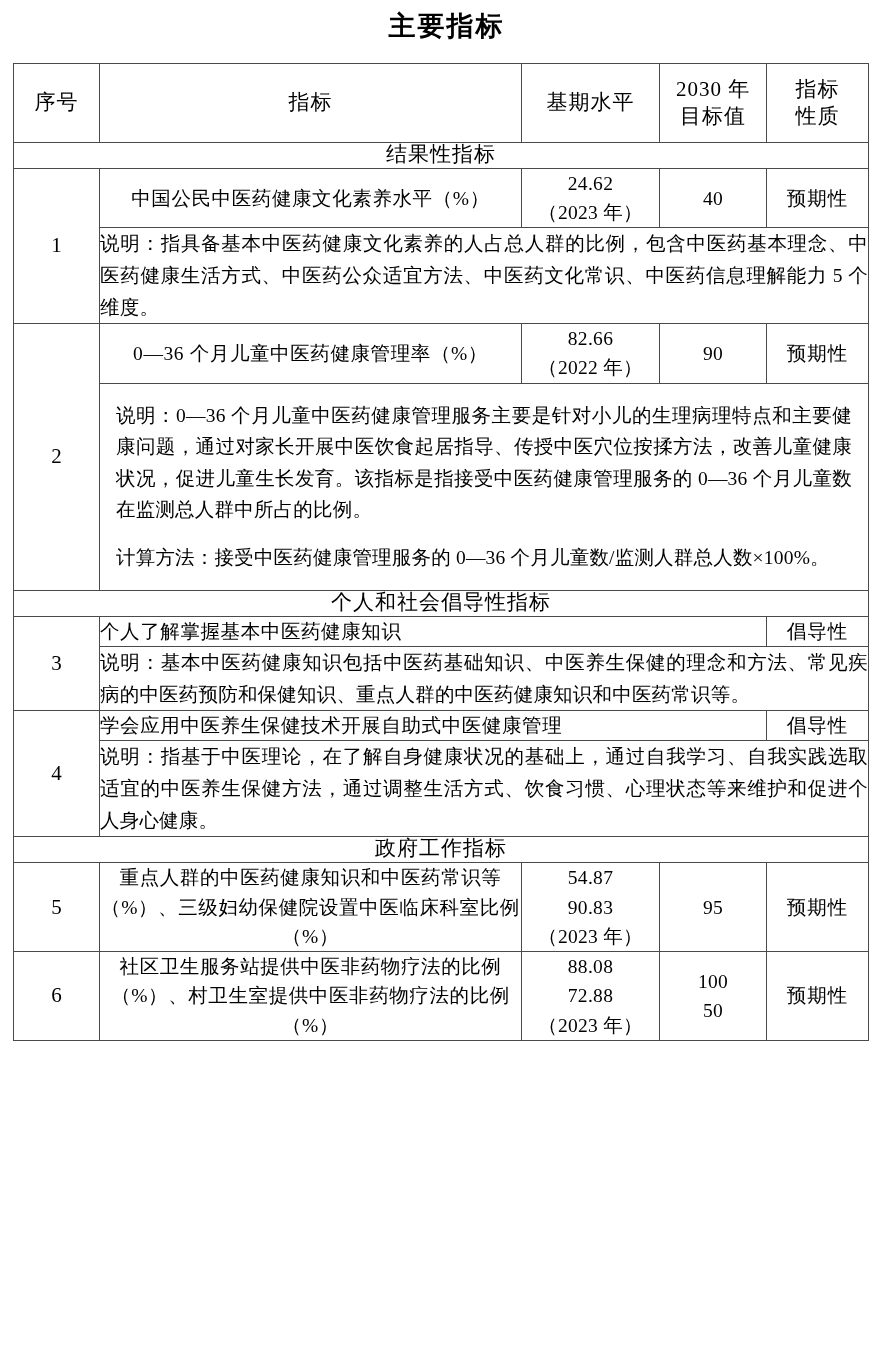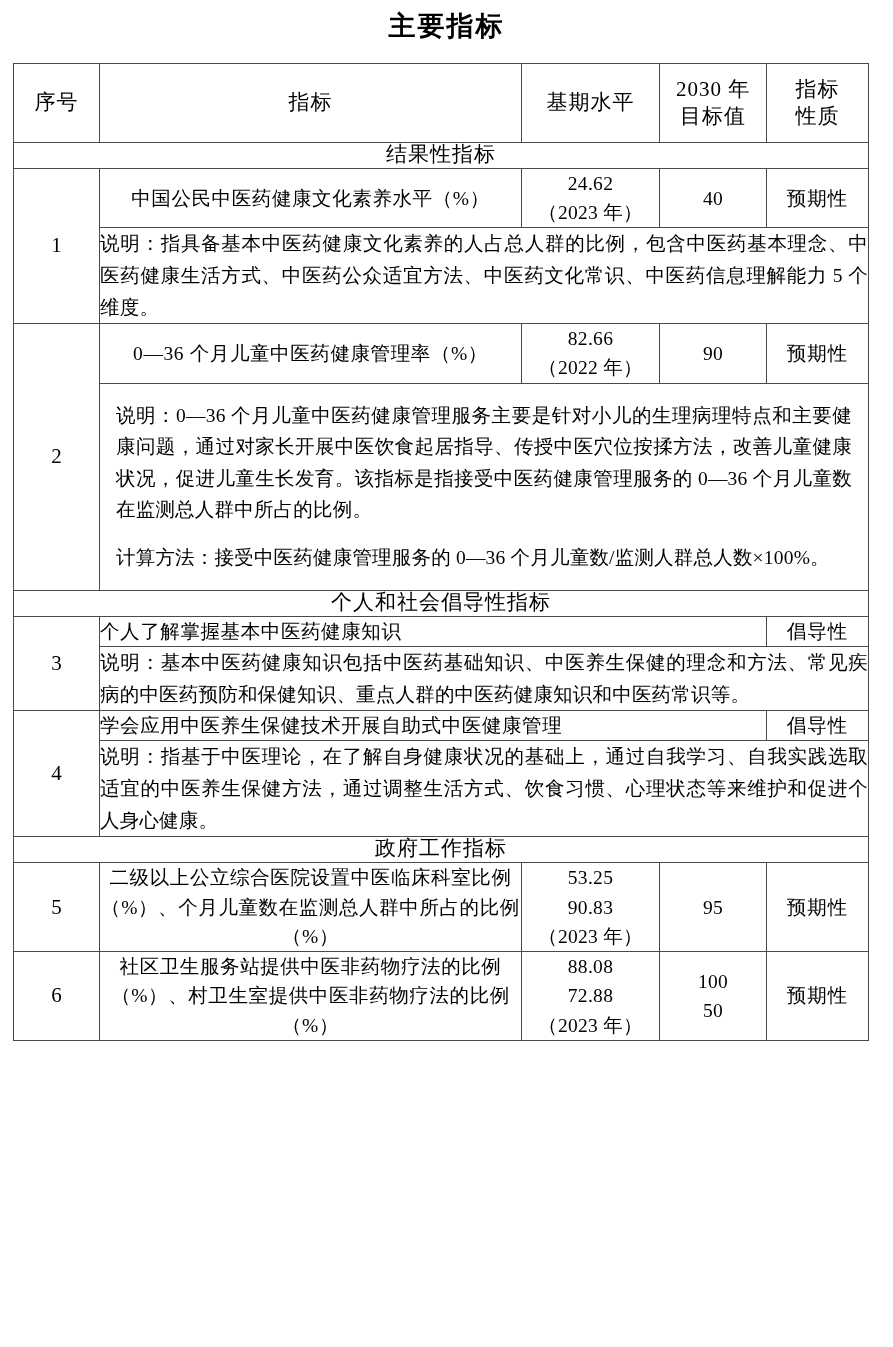"二级以上公立综合医院设置中医临床科室比例（%）、个月儿童数在监测总人群中所占的比" td.ind-cell { text: 二级以上公立综合医院设置中医临床科室比例（%）、个月儿童数在监测总人群中所占的 -> 重点人群的中医药健康知识和中医药常识等（%）、三级妇幼保健院设置中医临床科室 }
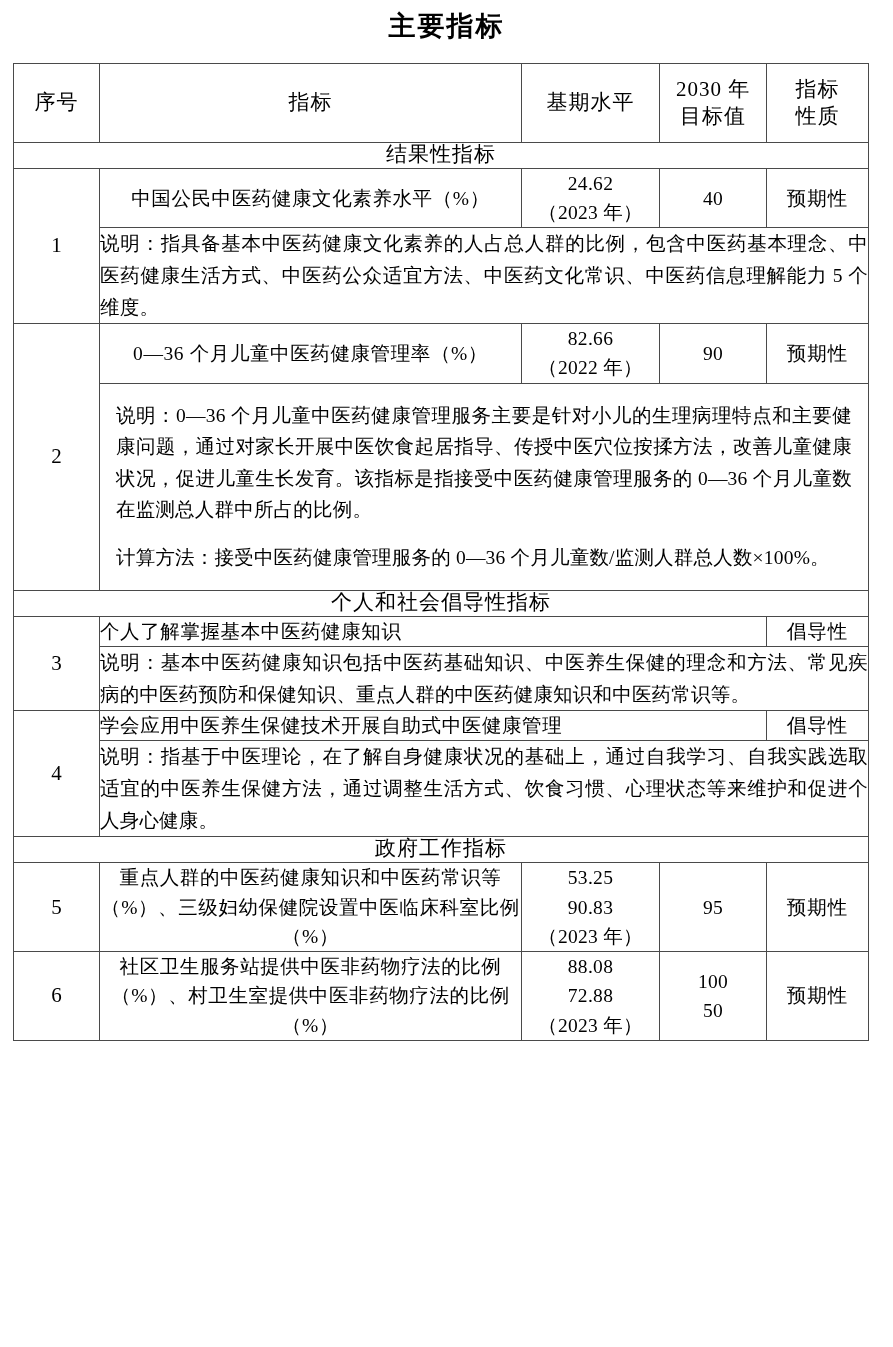"53.25" div { text: 53.25 -> 54.87 }
